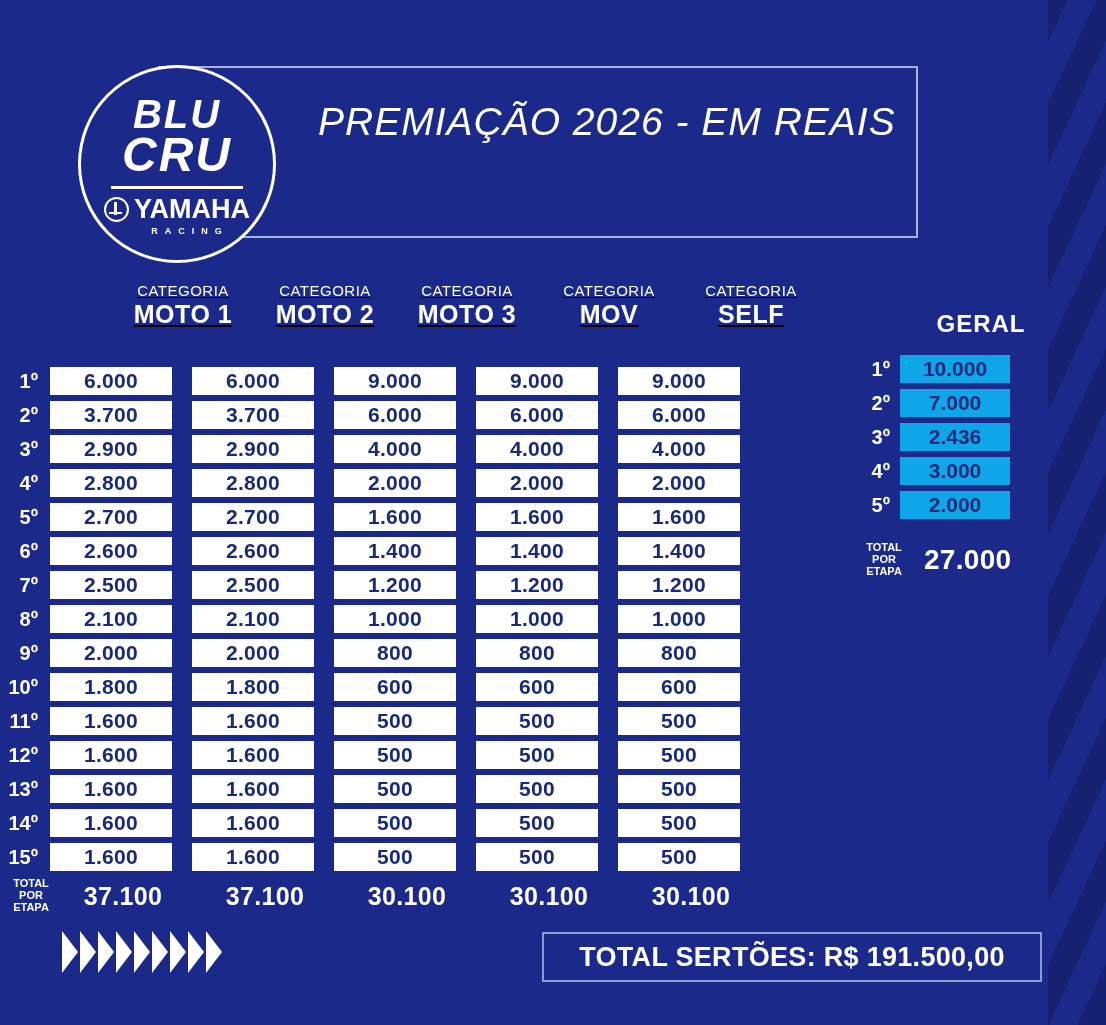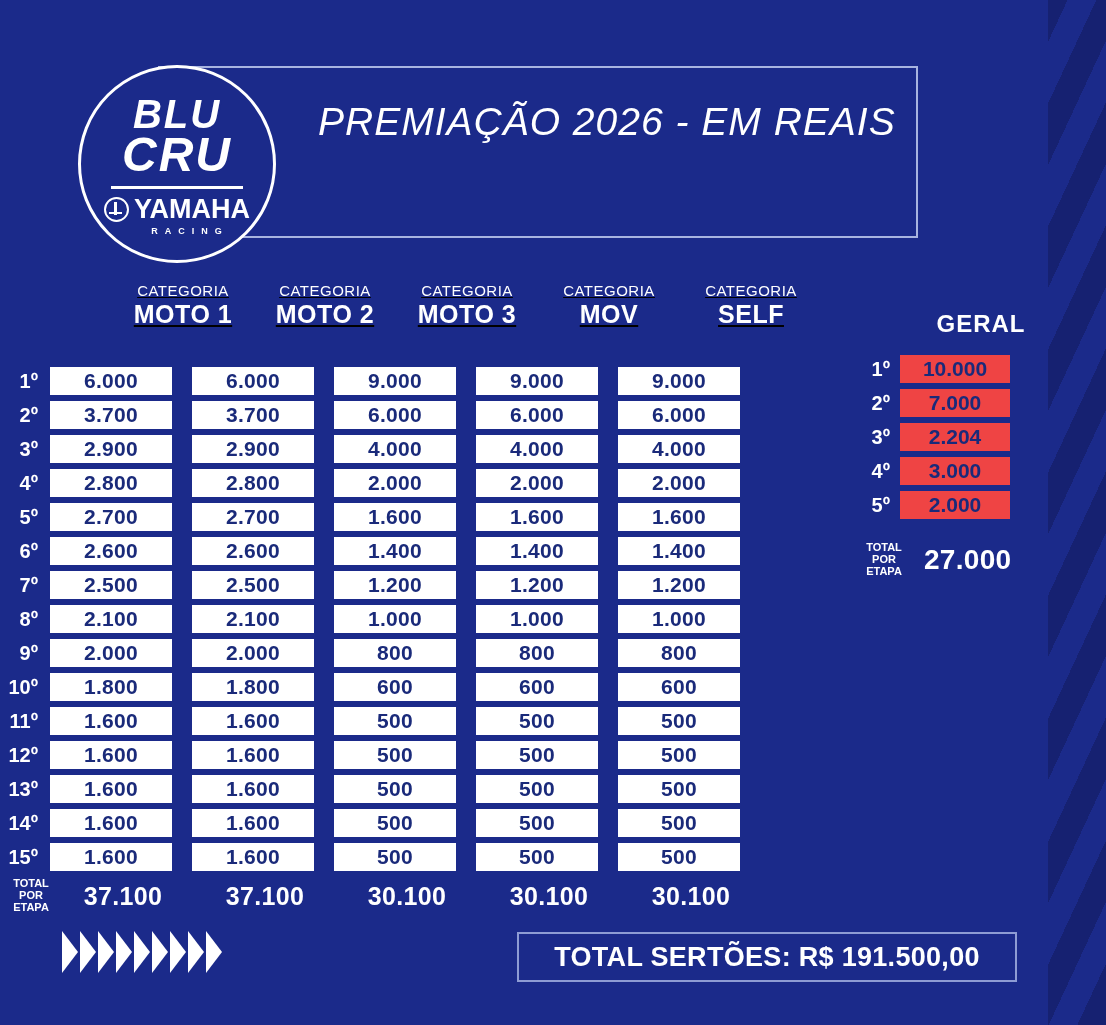"10.000" .geral-cell { background: #ef4444 -> #0ea5e9 }
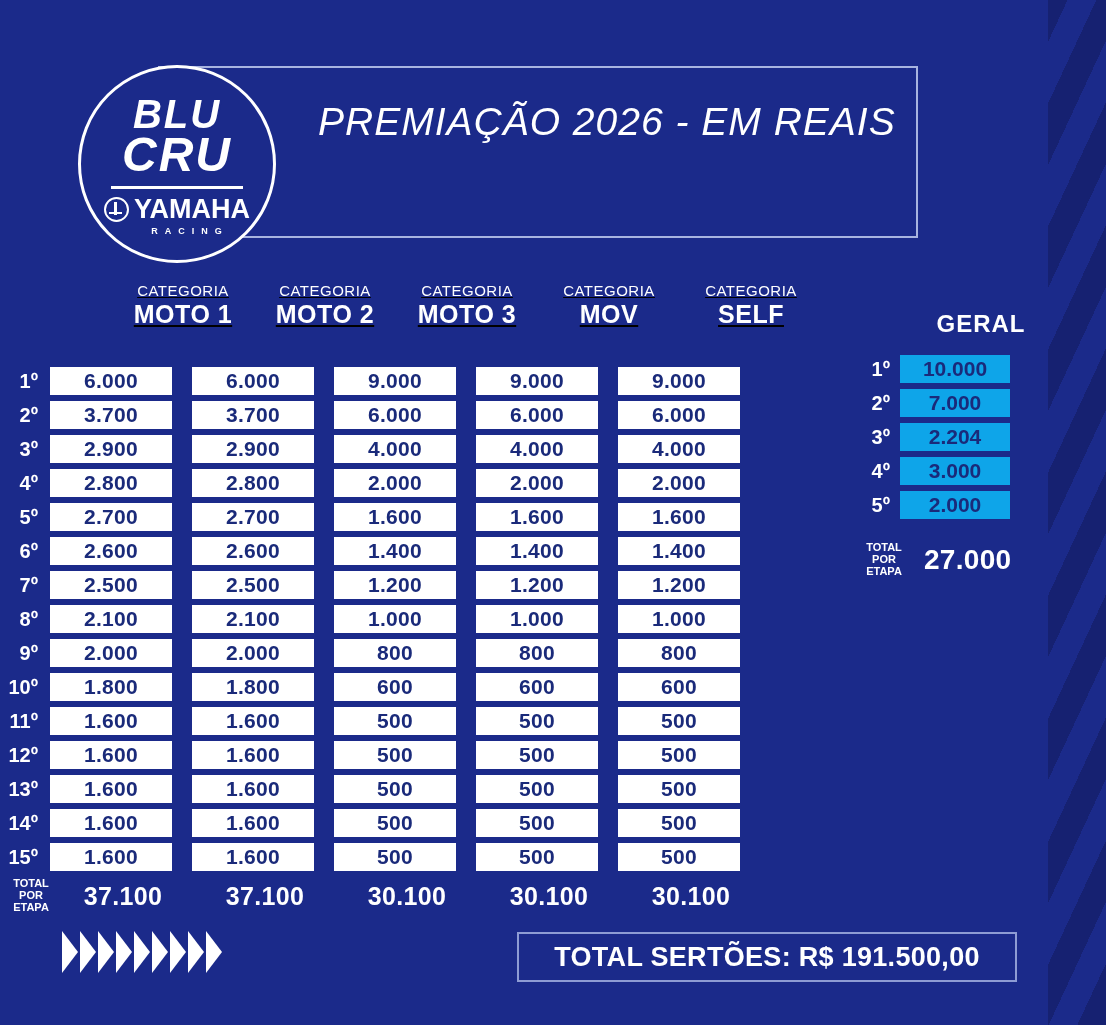"2.204" div.geral-cell { text: 2.204 -> 2.436 }
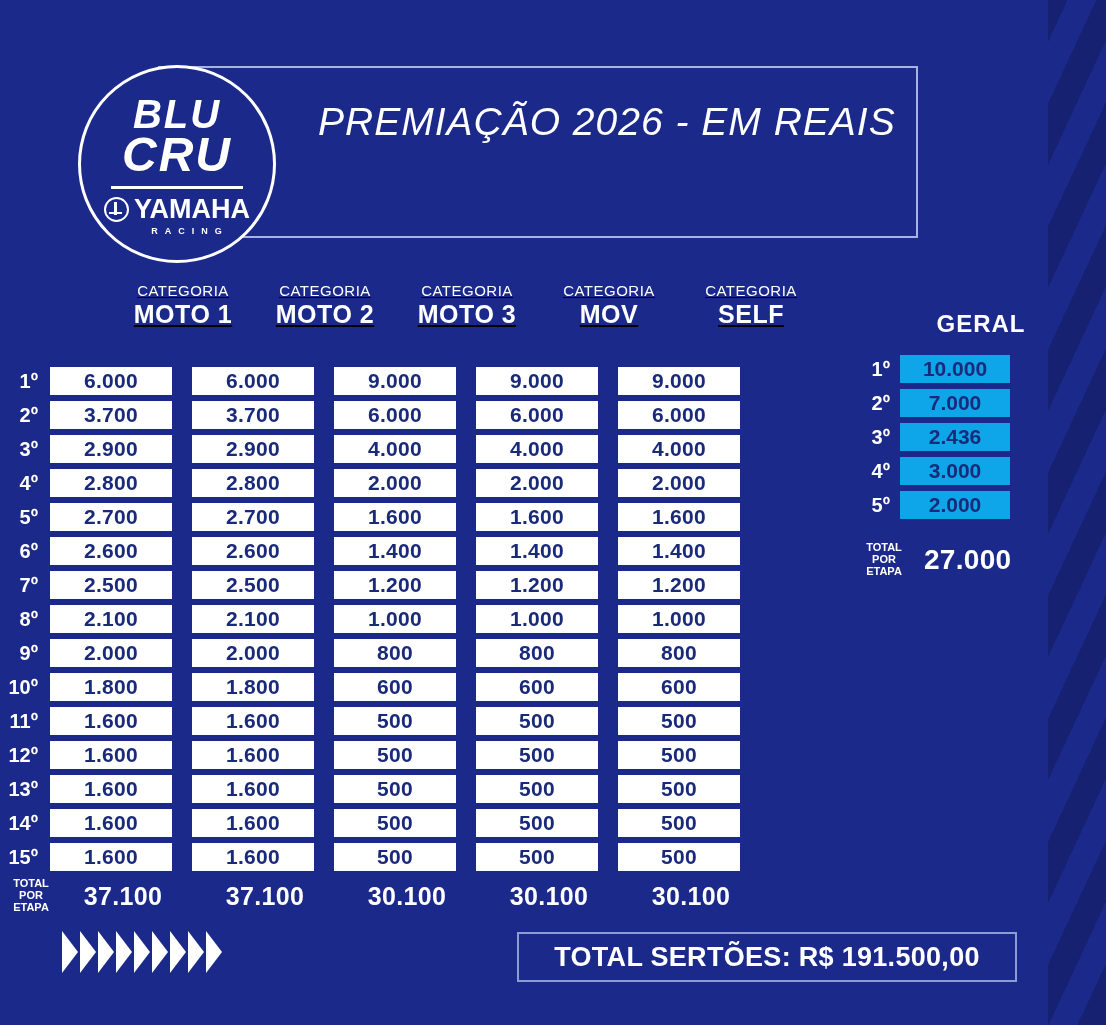"TOTAL SERTÕES: R$ 191.500,00" #total-banner { left: 517px -> 542px }
